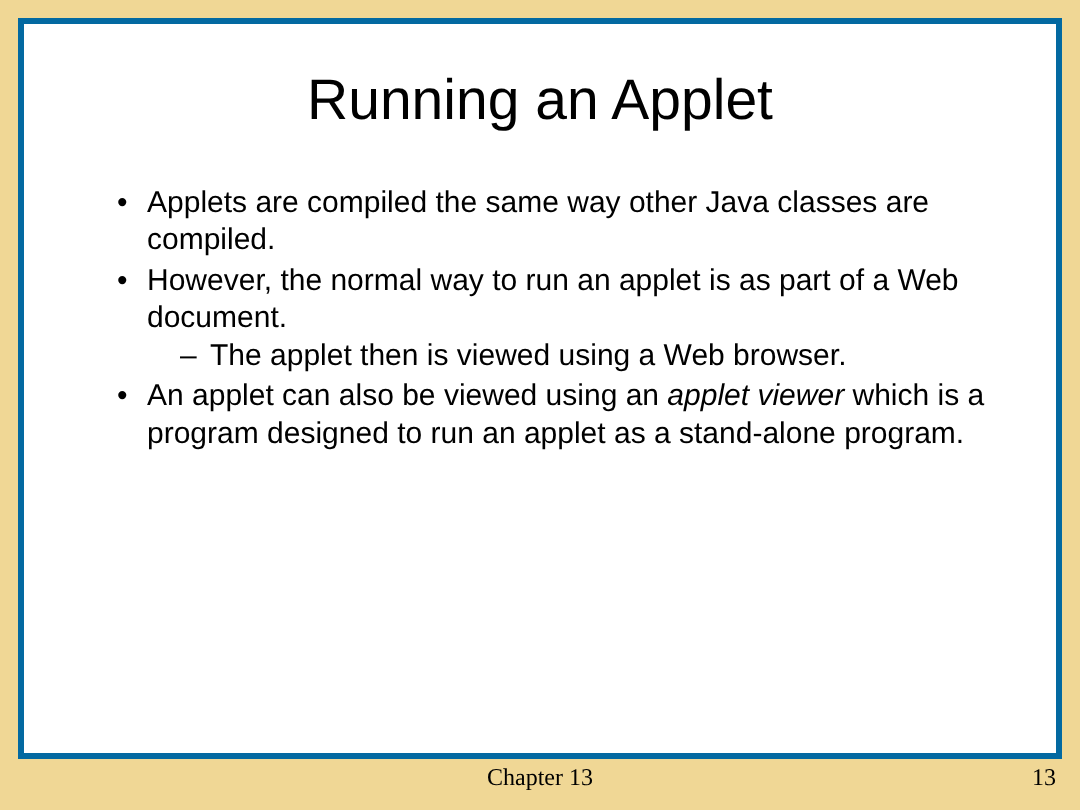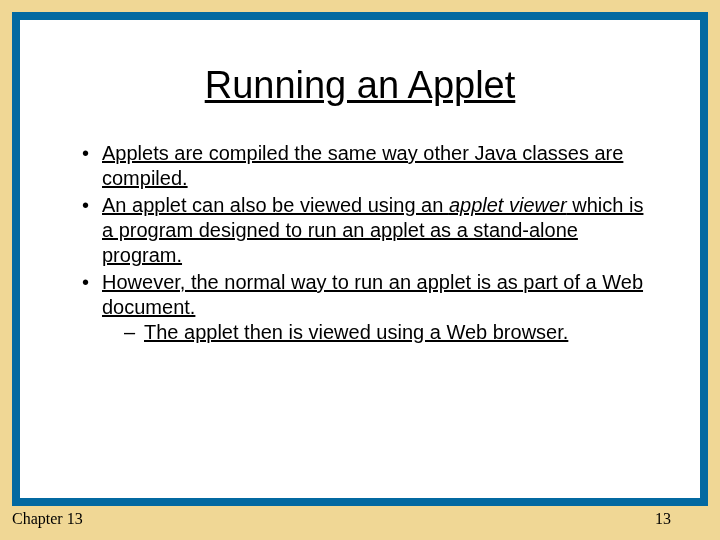"Running an Applet" .slide-frame { border: 8px solid #0369a1 -> 4px solid #0369a1; padding: 44px 40px 20px 40px -> 30px 40px 20px 40px; text-decoration: underline -> none }
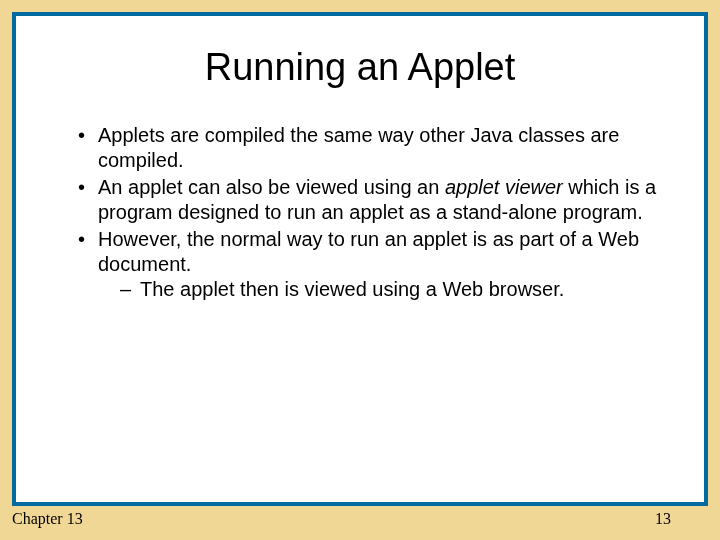"An applet can also be" li { order: before "However, the normal way to" -> after "However, the normal way to" }
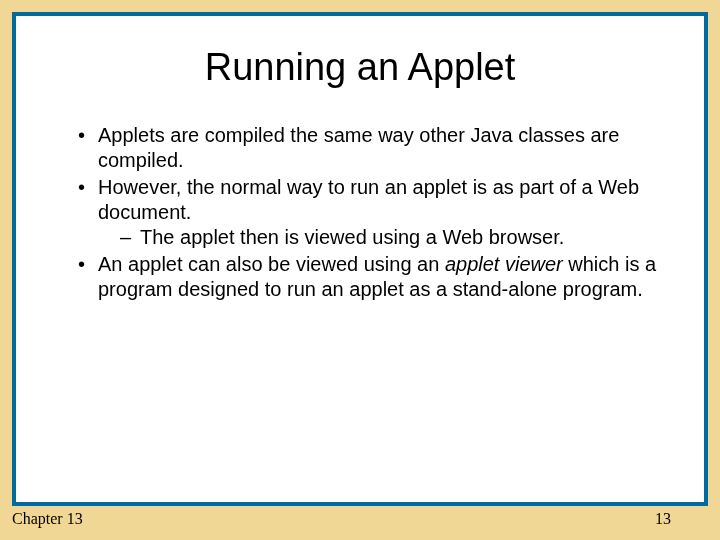"Chapter 13" .footer-center { text-align: none -> center }
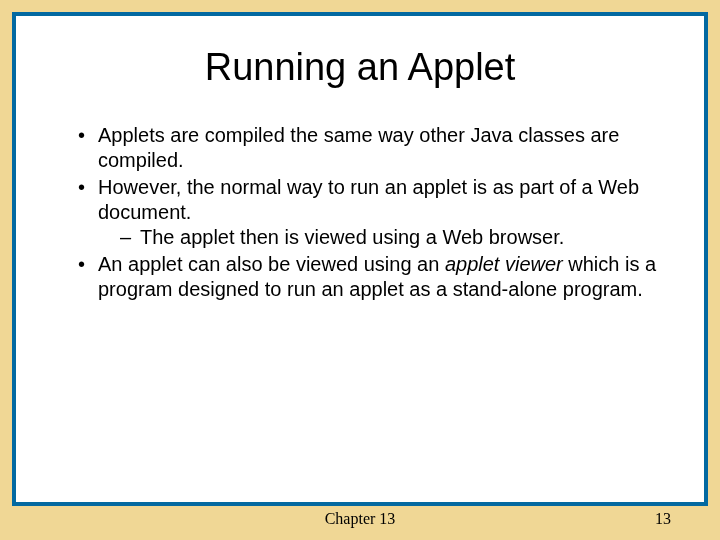"13" .footer-right { right: 37px -> 4px }
